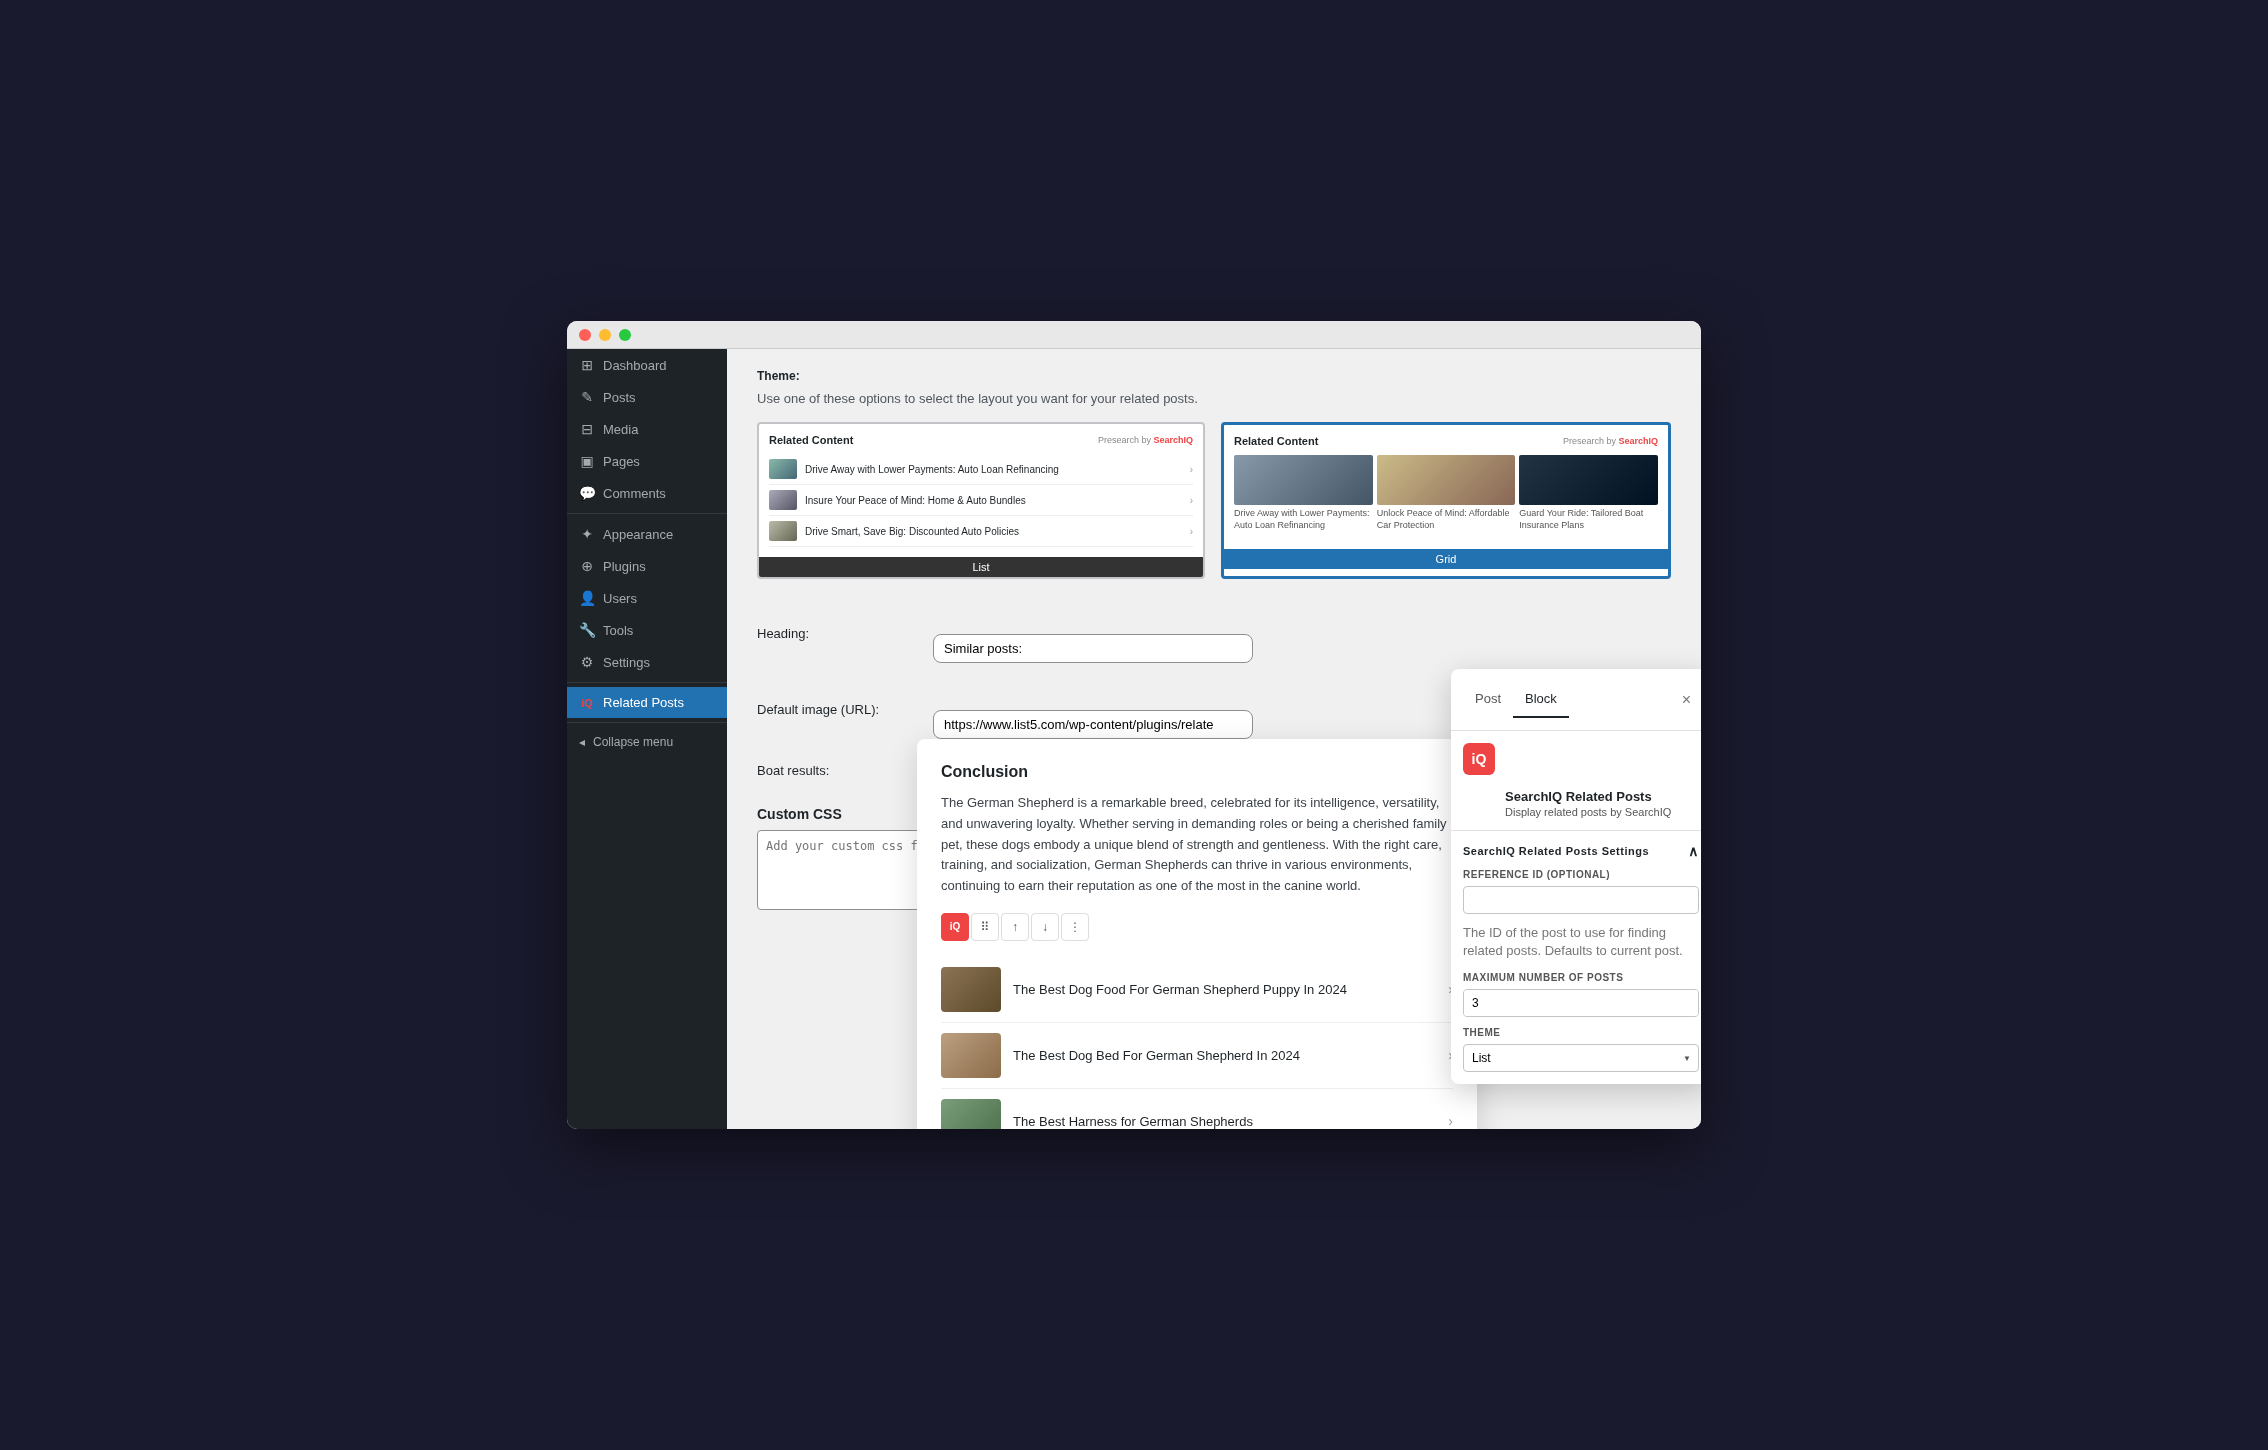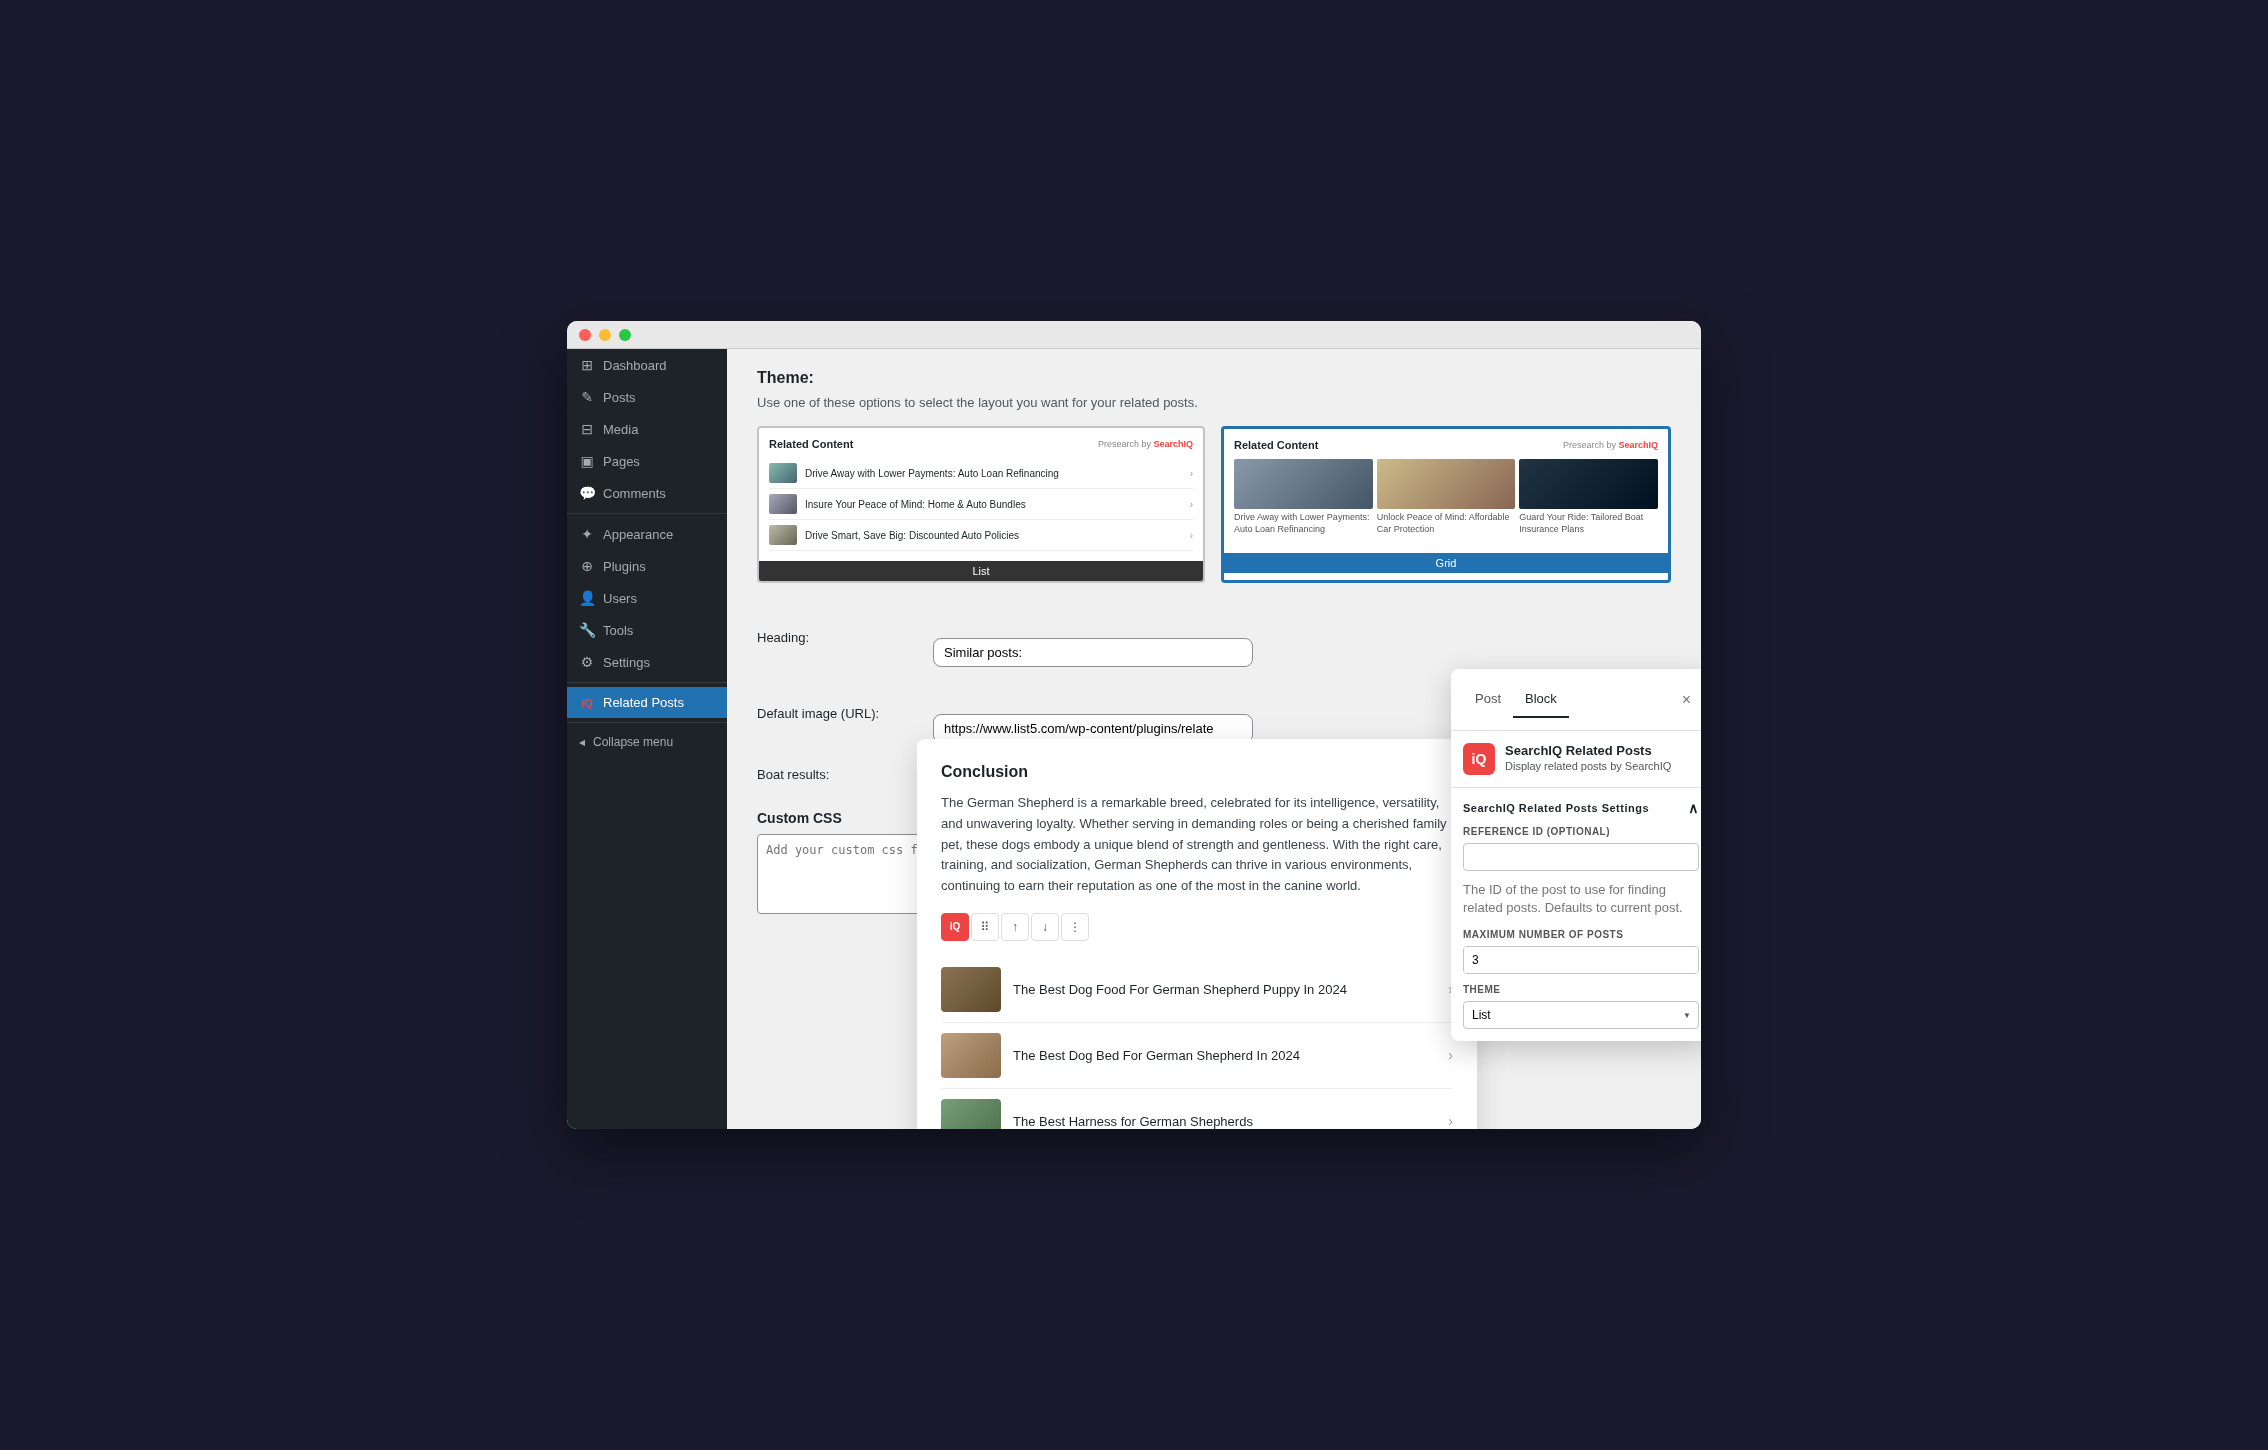"Theme:" .section-label { font-size: 16px -> 12px }
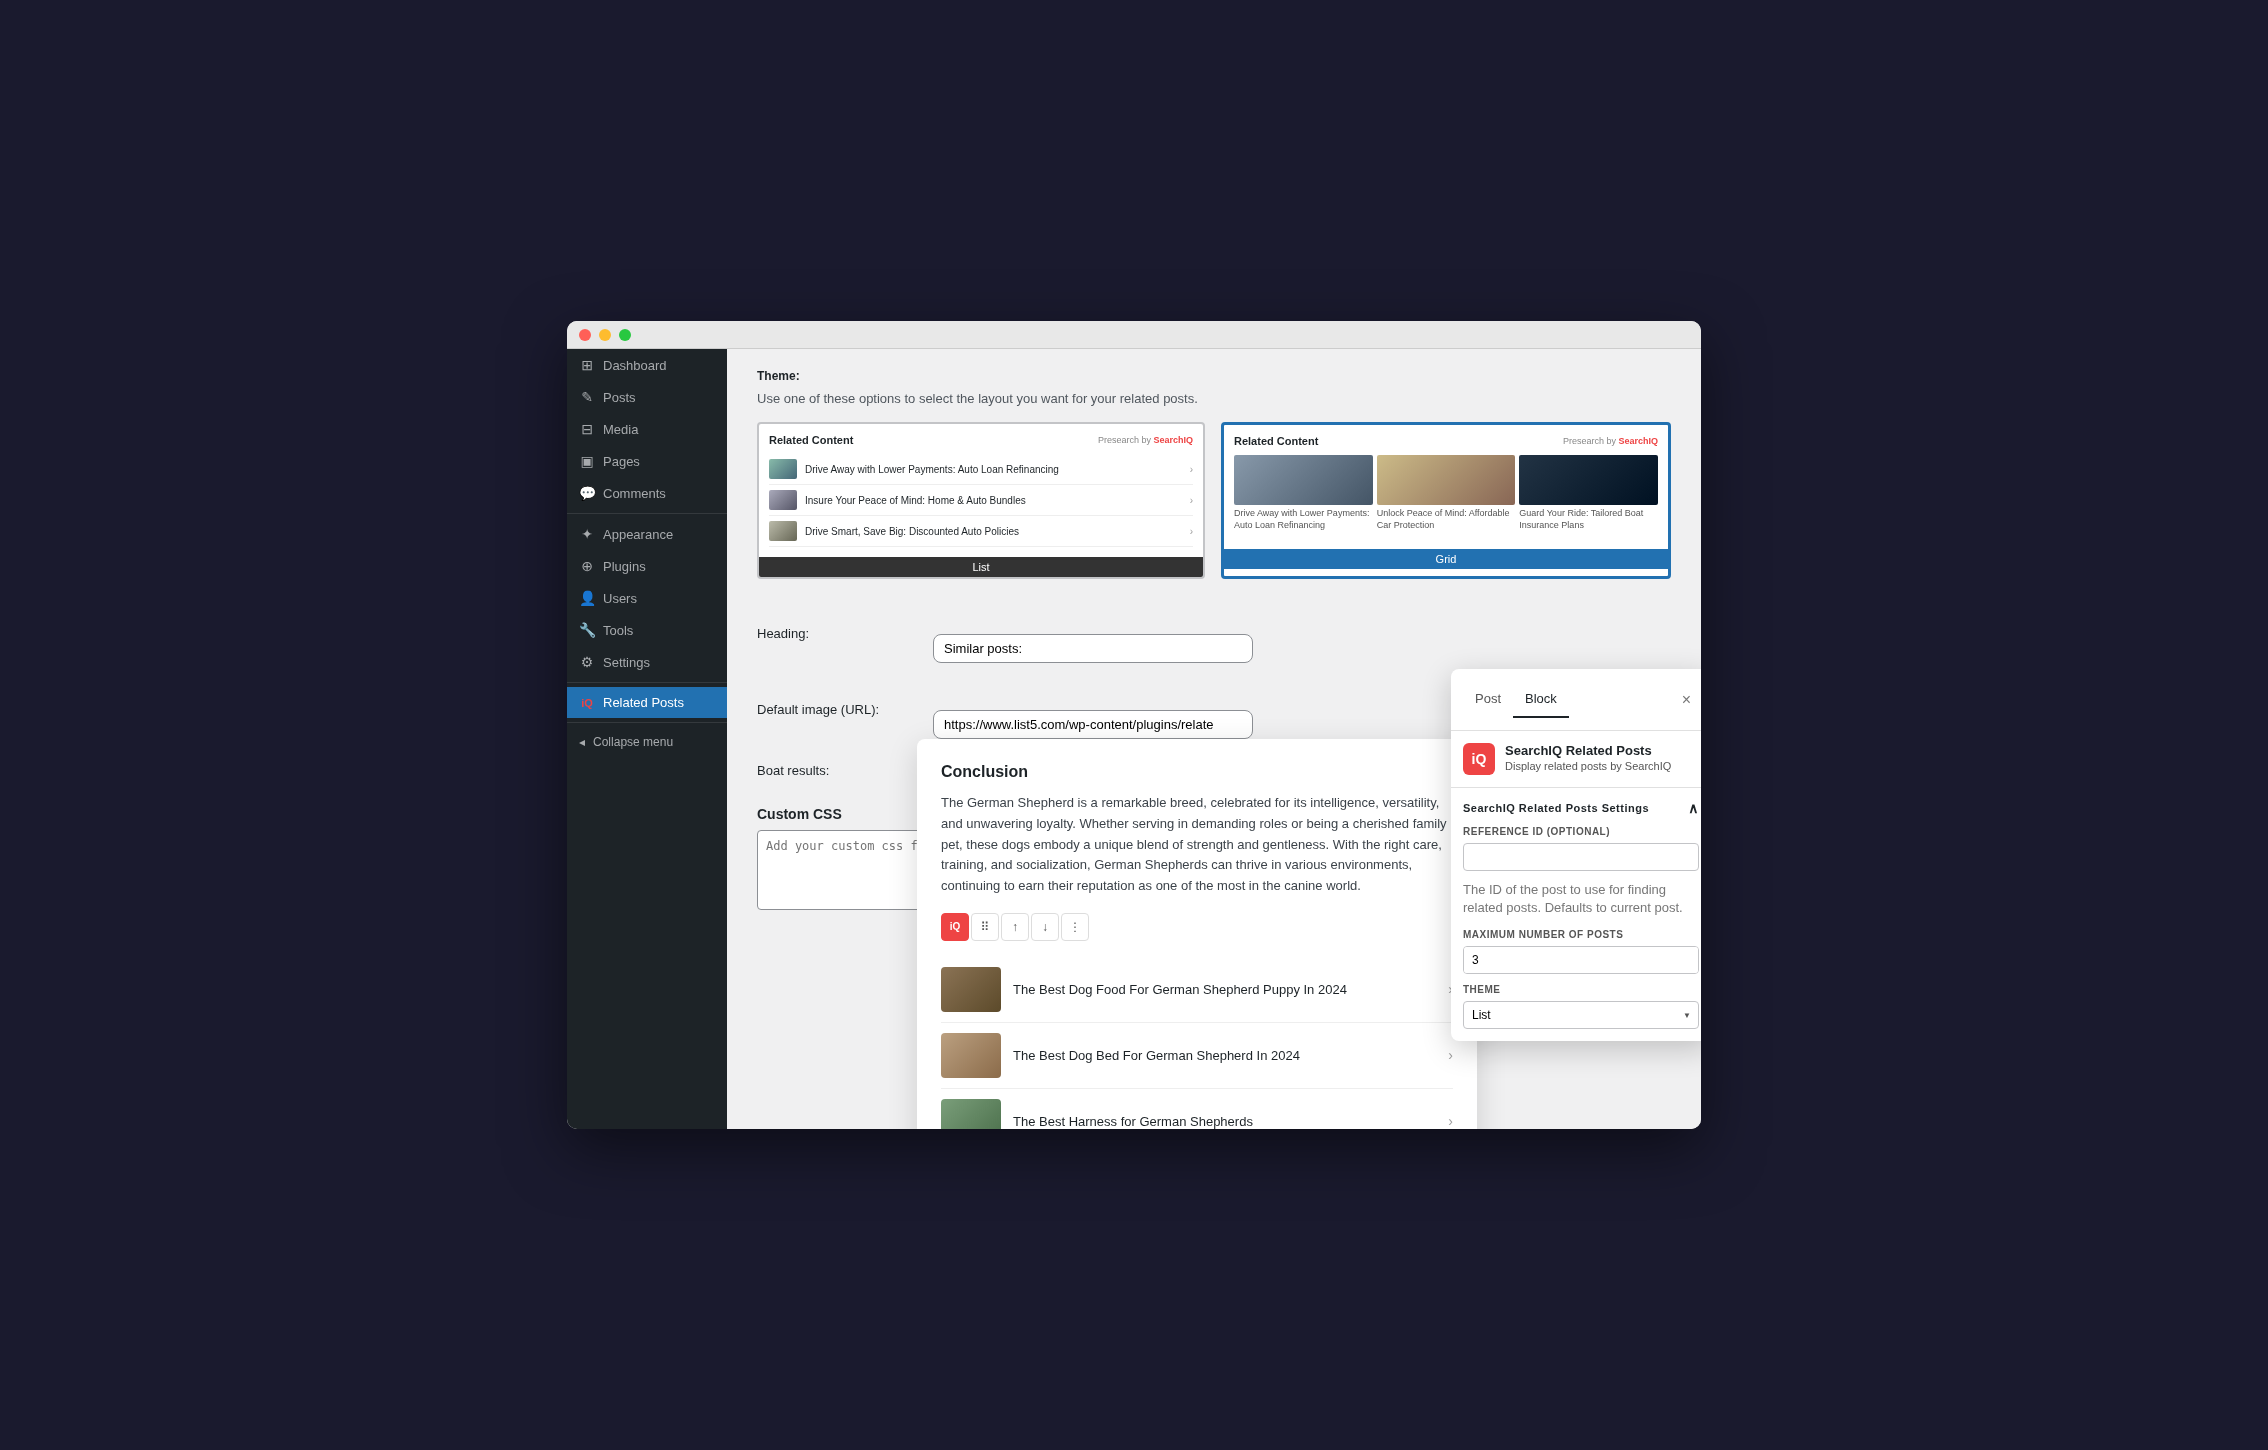"SearchIQ Related Posts" .plugin-name { margin-top: none -> 46px }
